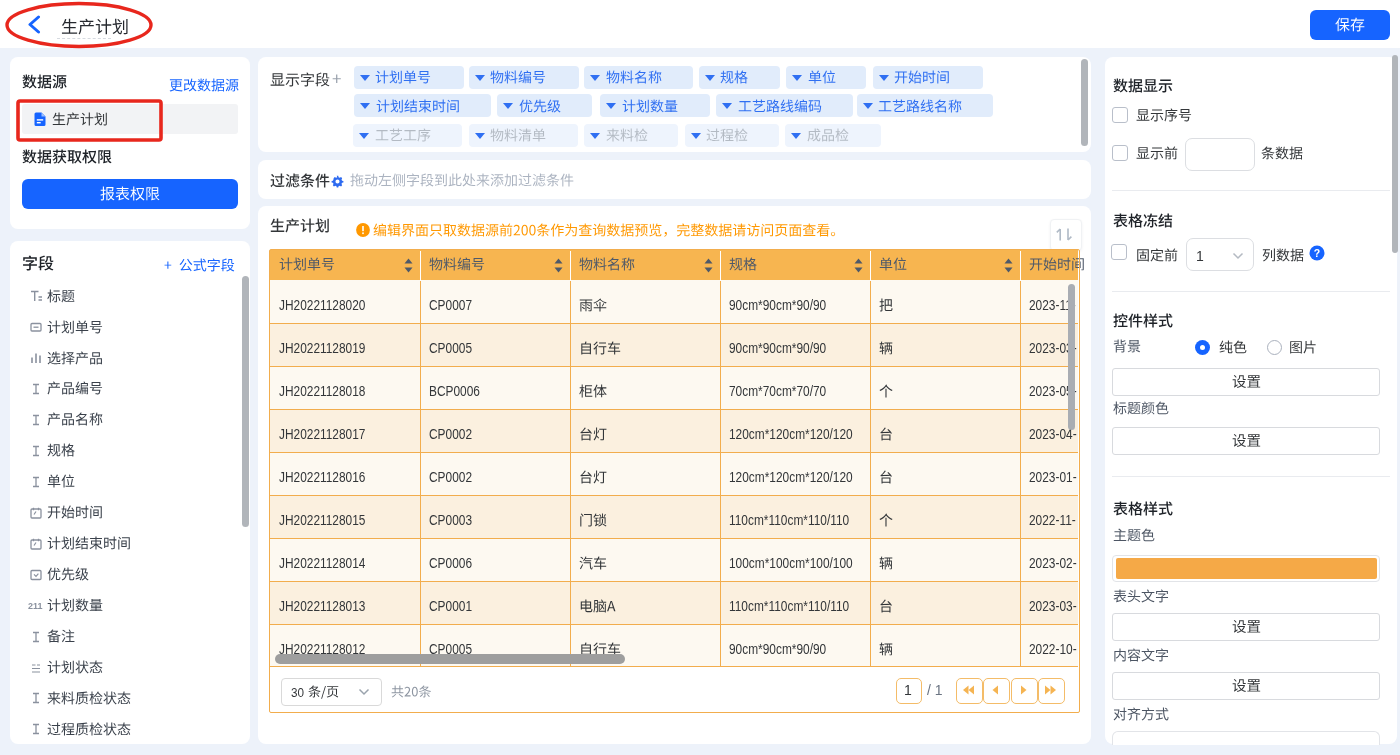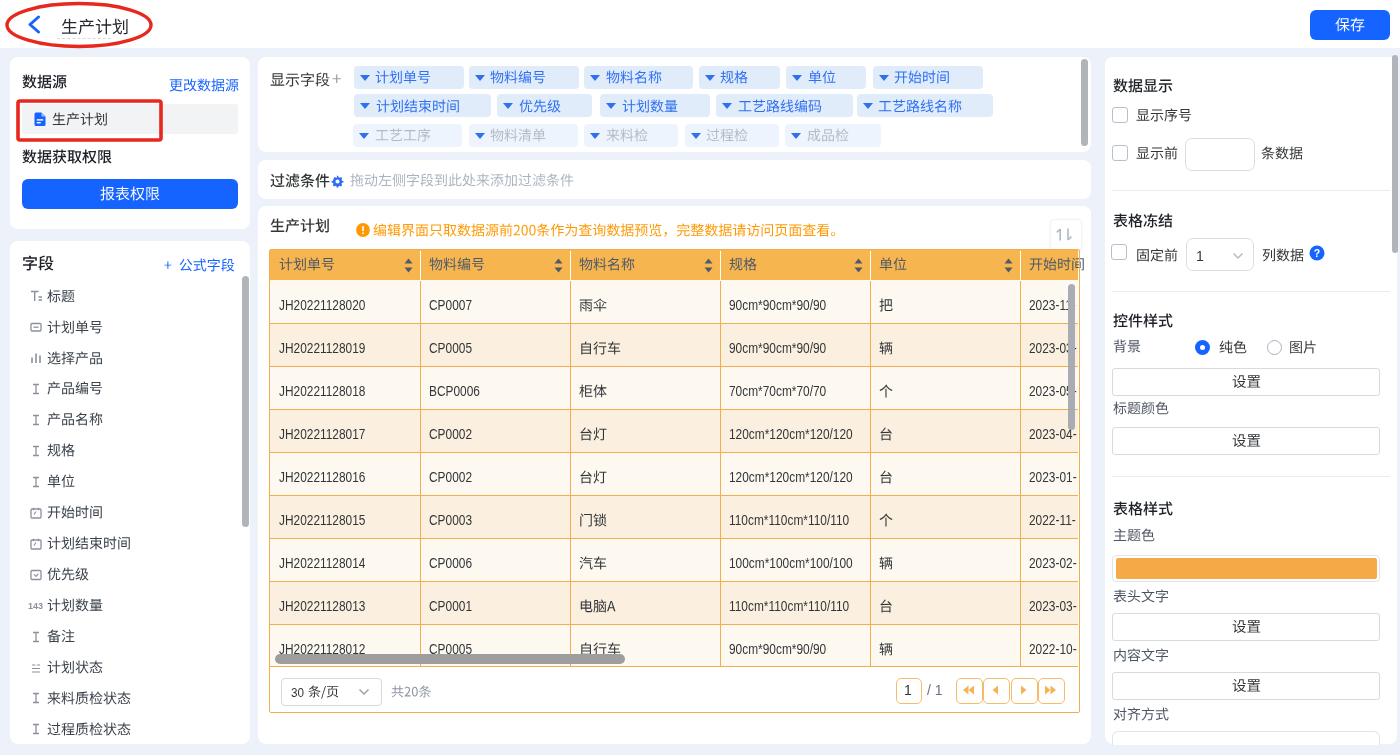"143" div.abs { text: 143 -> 211 }
